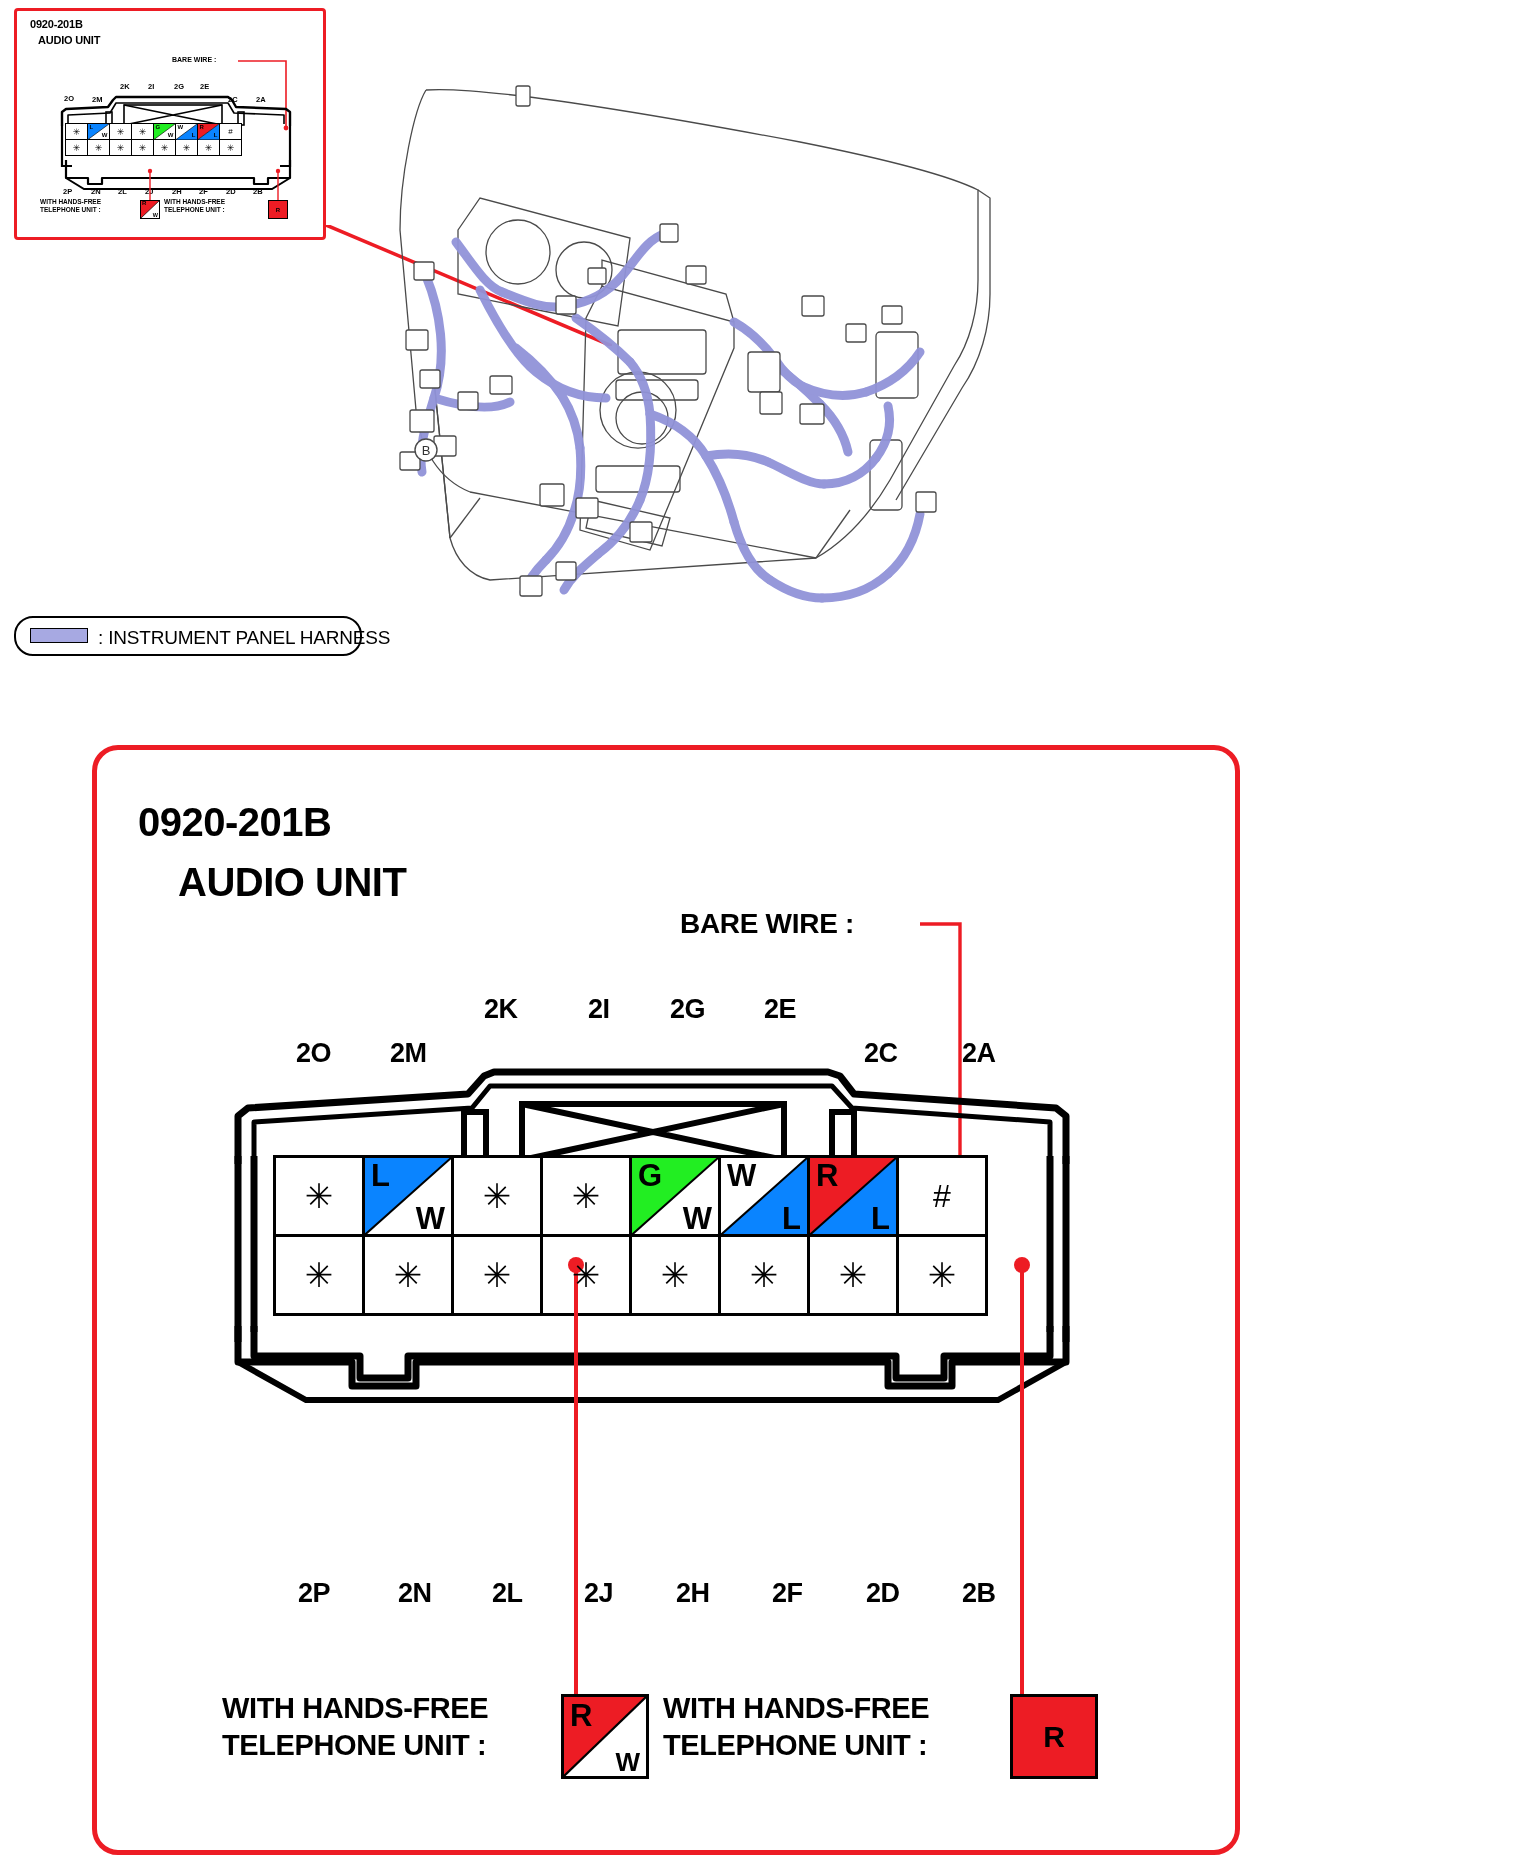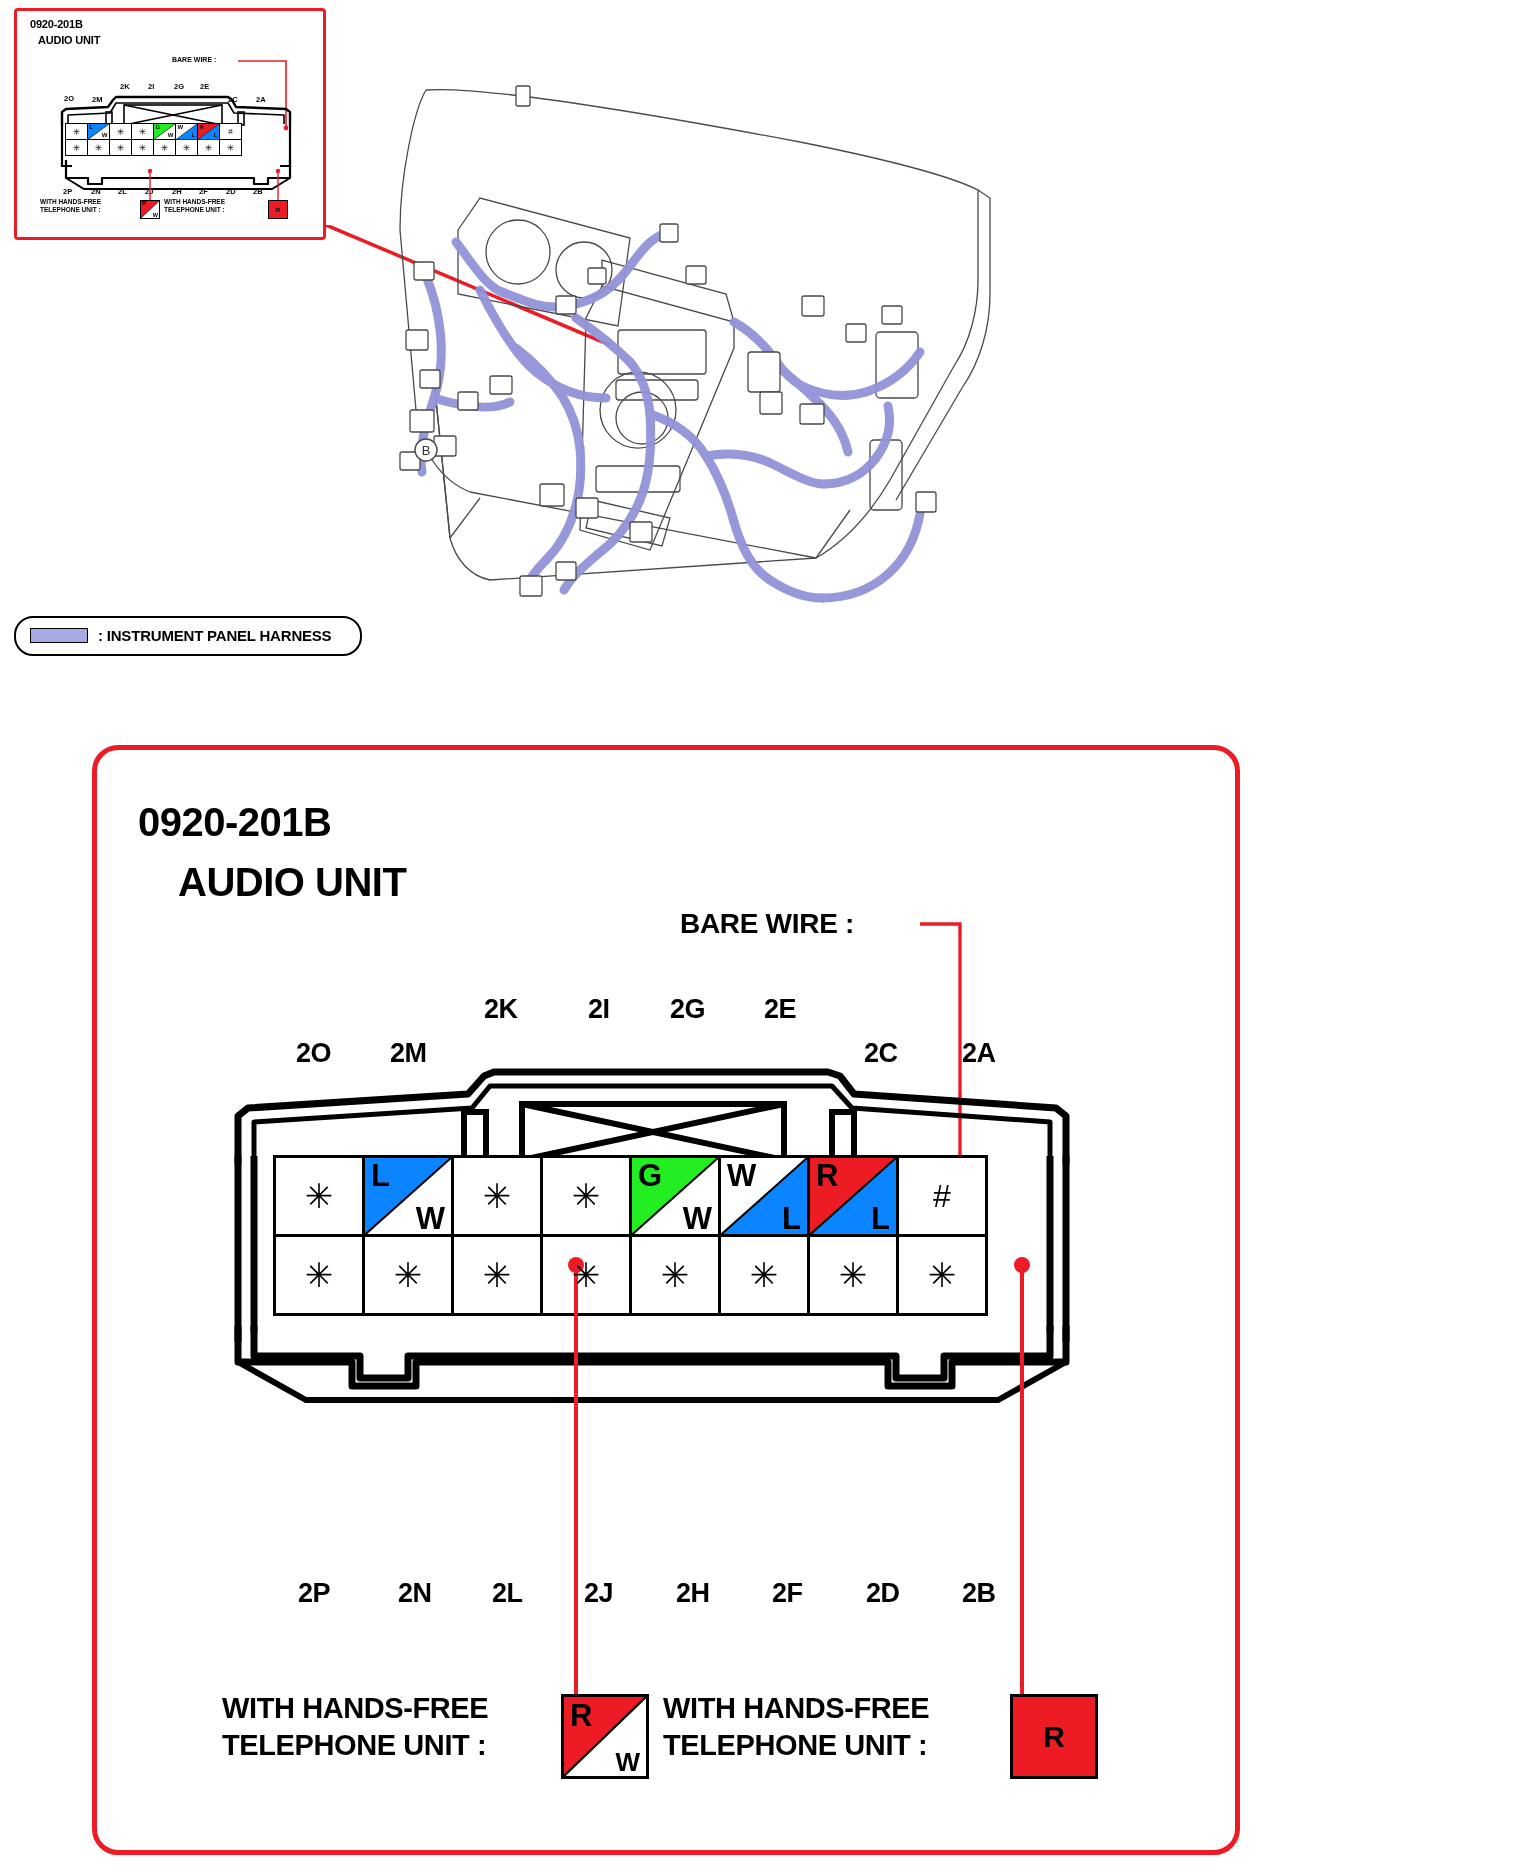": INSTRUMENT PANEL HARNESS" #hl-text { font-size: 15px -> 19px; font-weight: bold -> normal }
